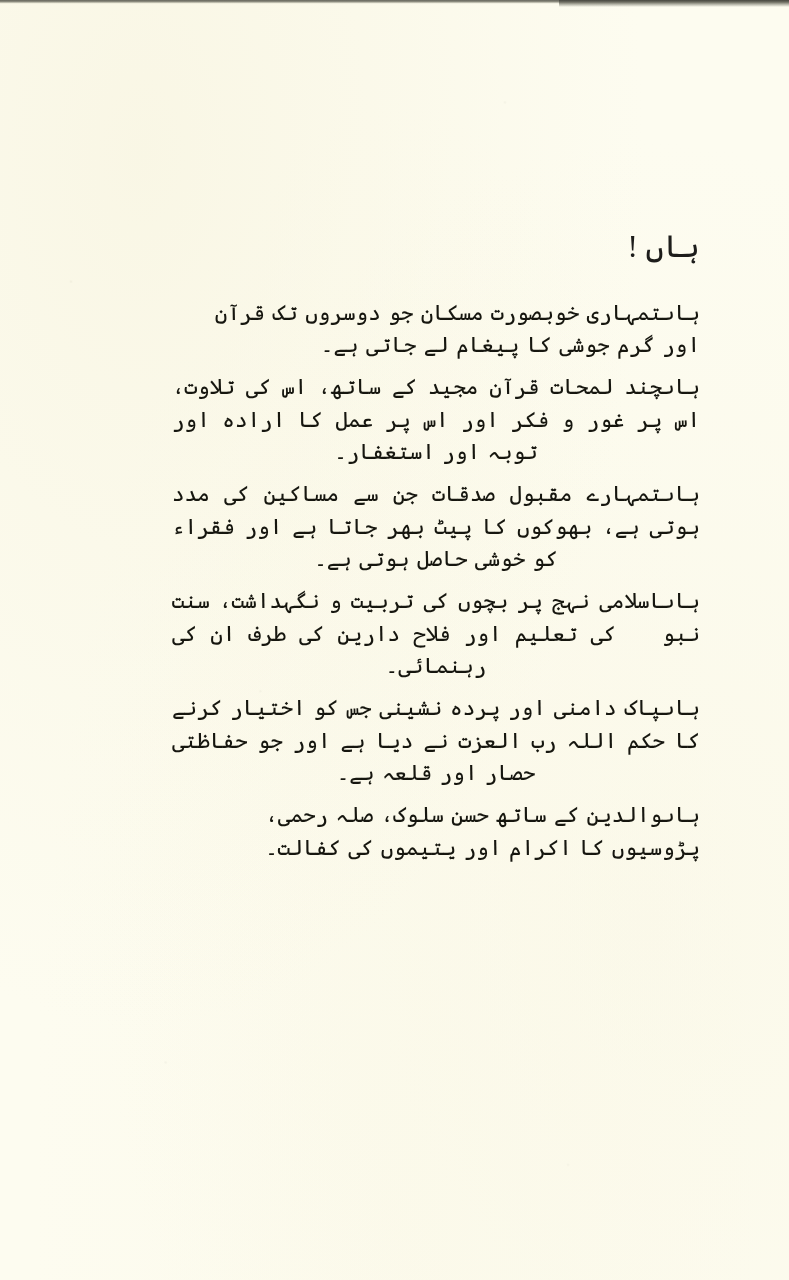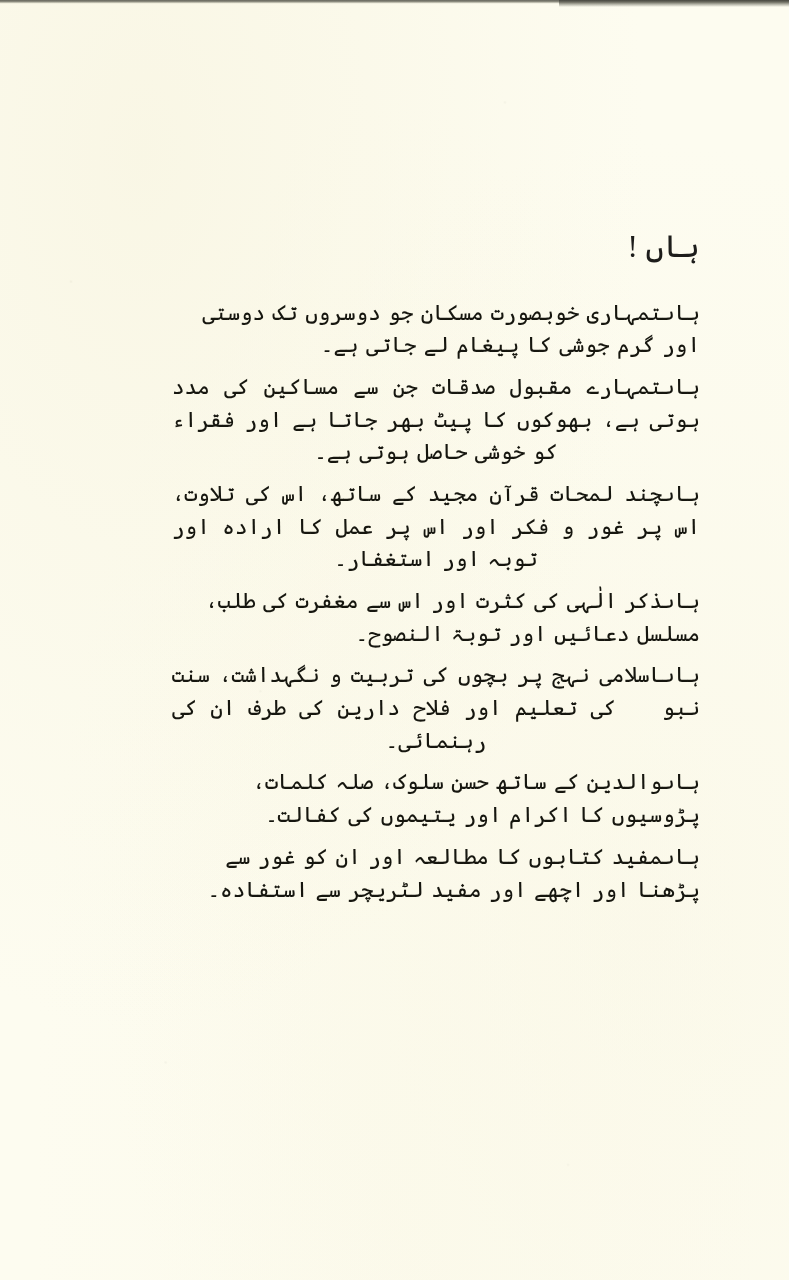"تمہاری خوبصورت مسکان جو دوسروں" span.body { text: دوستی -> قرآن }
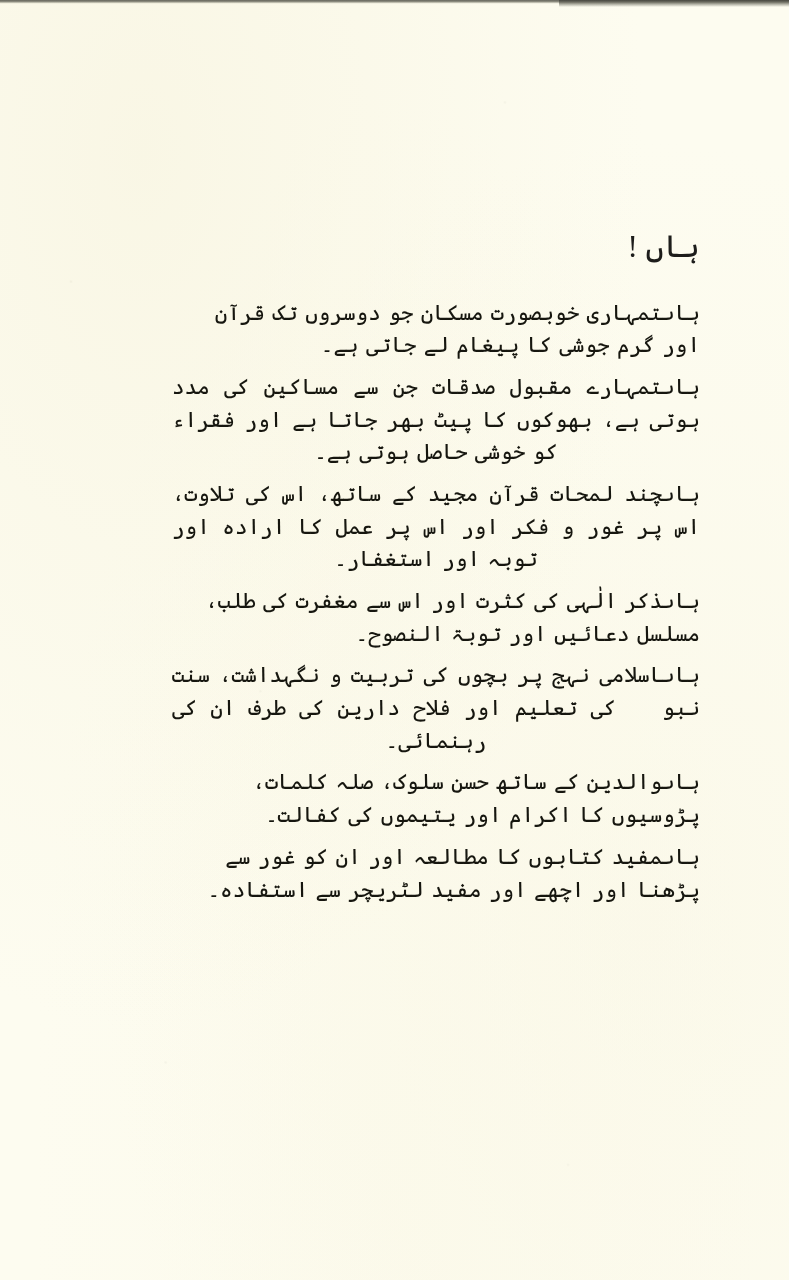"ہاںتمہارے مقبول صدقات جن سے" p.para { order: before "ہاںچند لمحات قرآن مجید کے" -> after "ہاںچند لمحات قرآن مجید کے" }
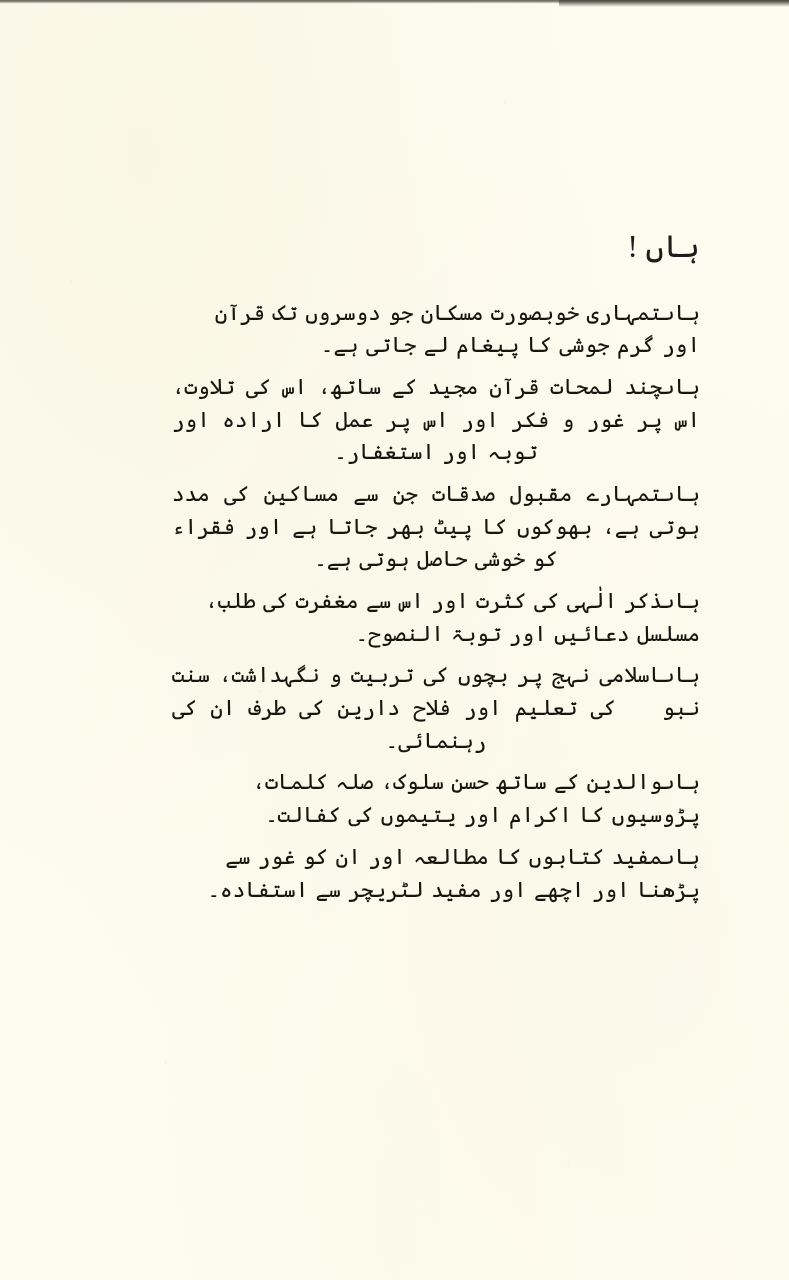"ہاںذکر الٰہی کی کثرت اور" p.para { html: <p><span>ہاں</span><span>ذکر الٰہی کی کثرت اور اس سے مغفرت کی طلب، مسلسل دعائیں اور توبۃ النصوح۔</span></p> -> none }
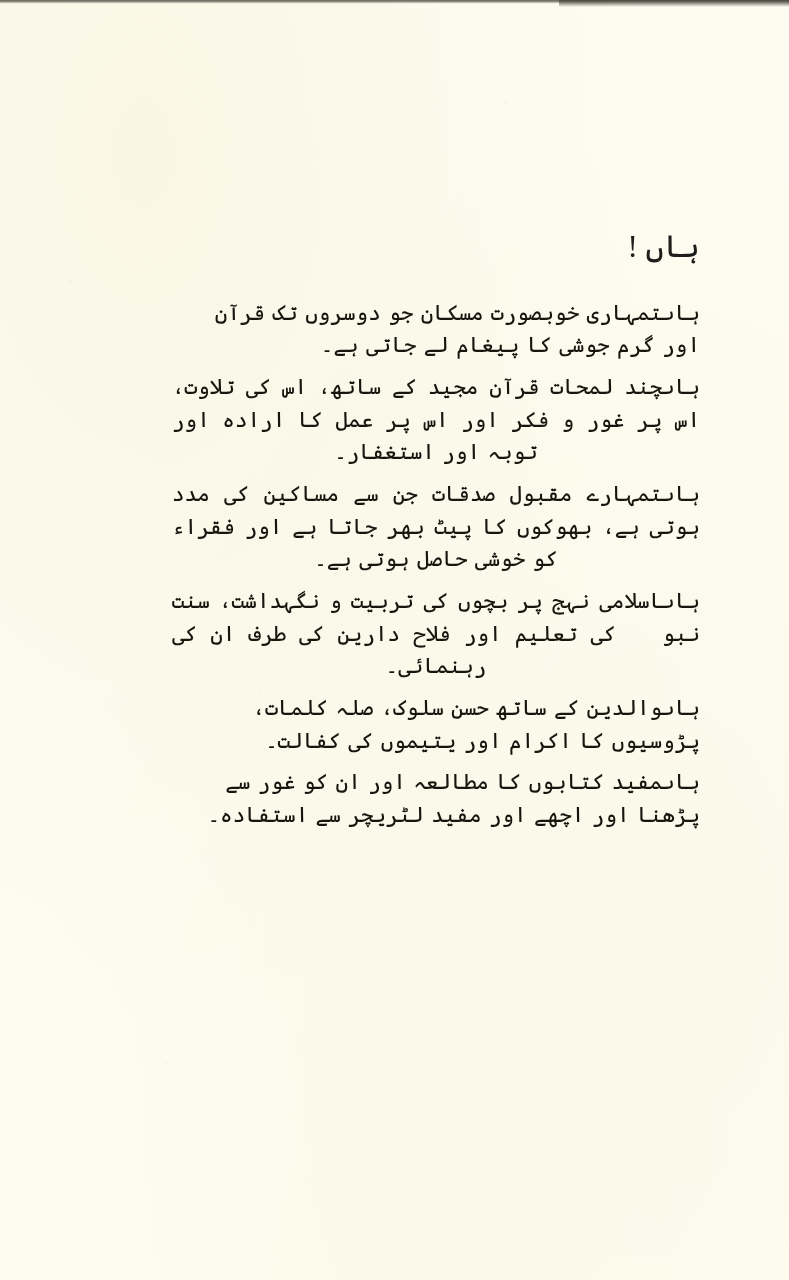"ہاںپاک دامنی اور پردہ نشینی" p.para { html: none -> <p><span>ہاں</span><span>پاک دامنی اور پردہ نشینی جس کو اختیار کرنے کا حکم اللہ رب العزت نے دیا ہے اور جو حفاظتی حصار اور قلعہ ہے۔</span></p> }
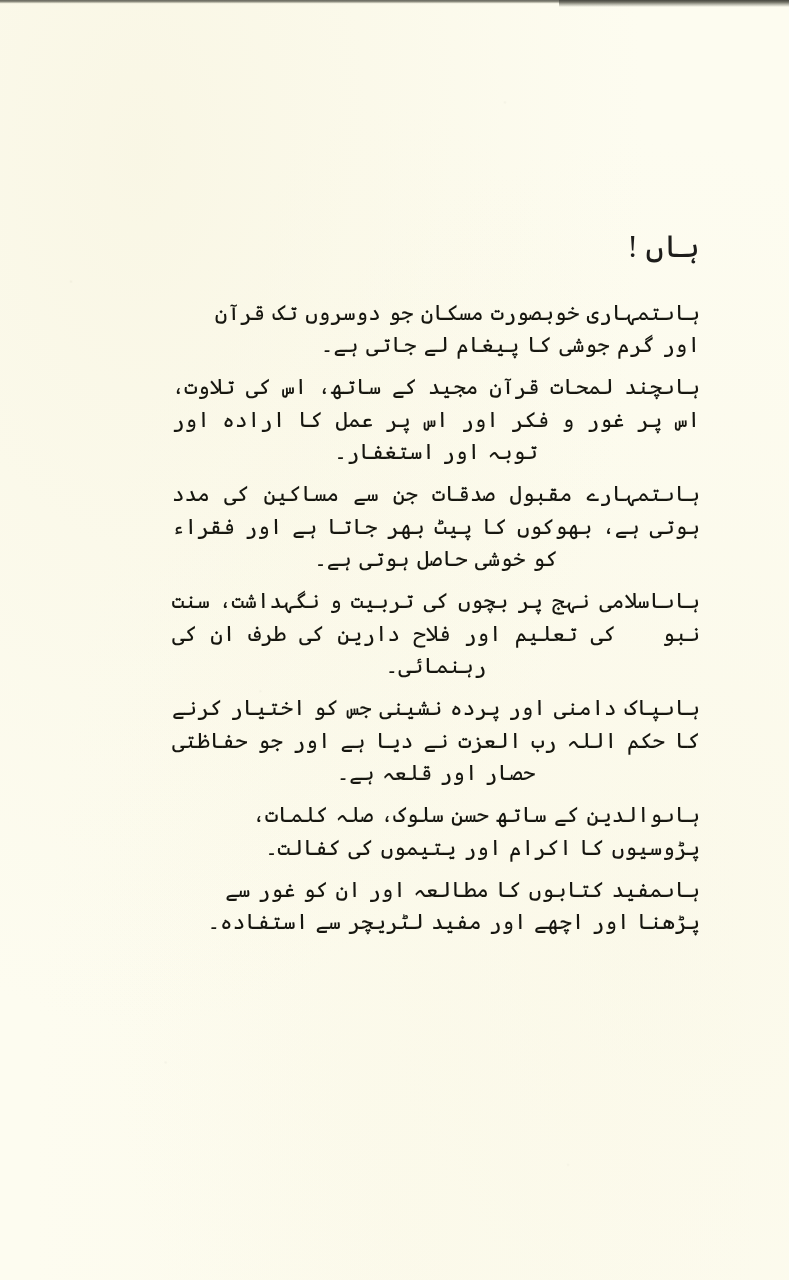"والدین کے ساتھ حسن سلوک،" span.body { text: کلمات -> رحمی }
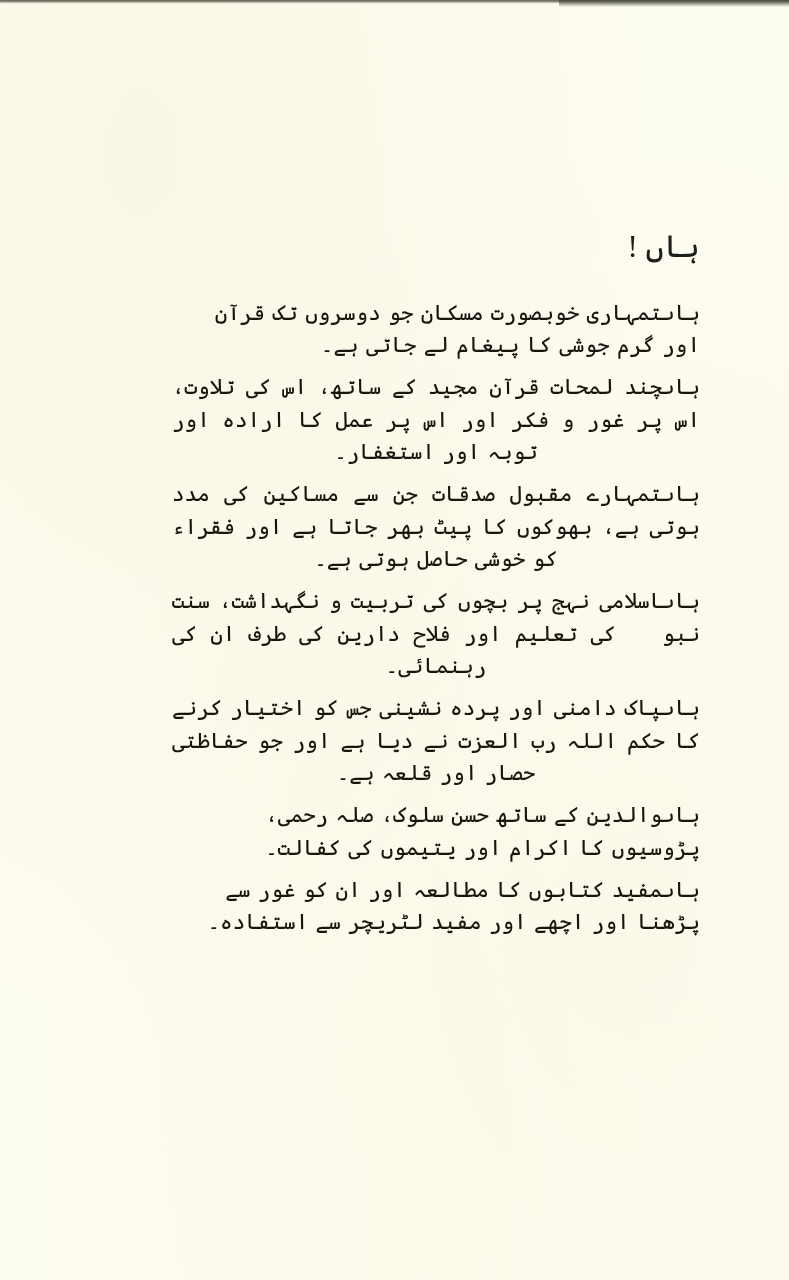"ہاںمفید کتابوں کا مطالعہ اور" p.para { html: <p><span>ہاں</span><span>مفید کتابوں کا مطالعہ اور ان کو غور سے پڑھنا اور اچھے اور مفید لٹریچر سے استفادہ۔</span></p> -> none }
